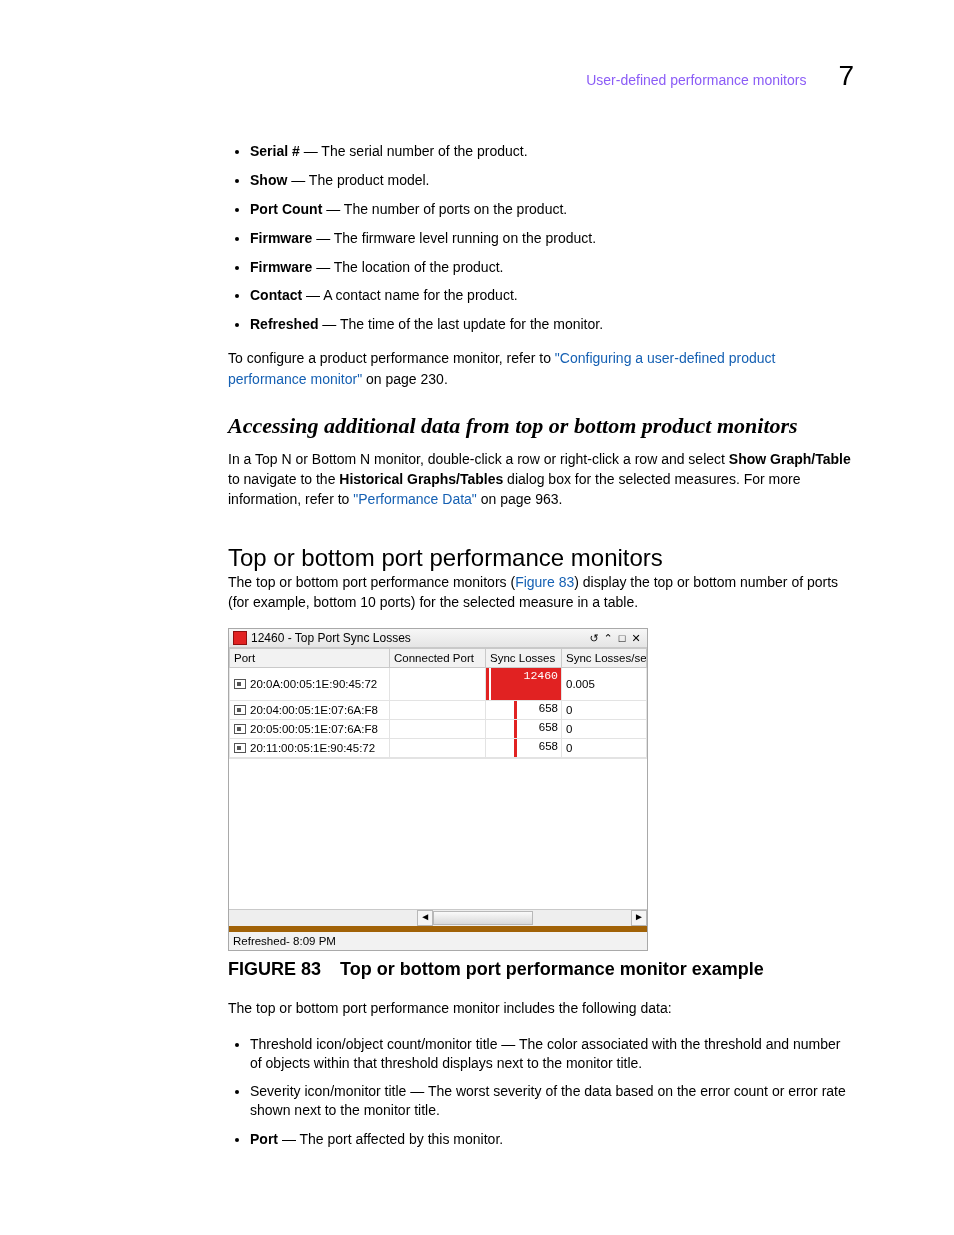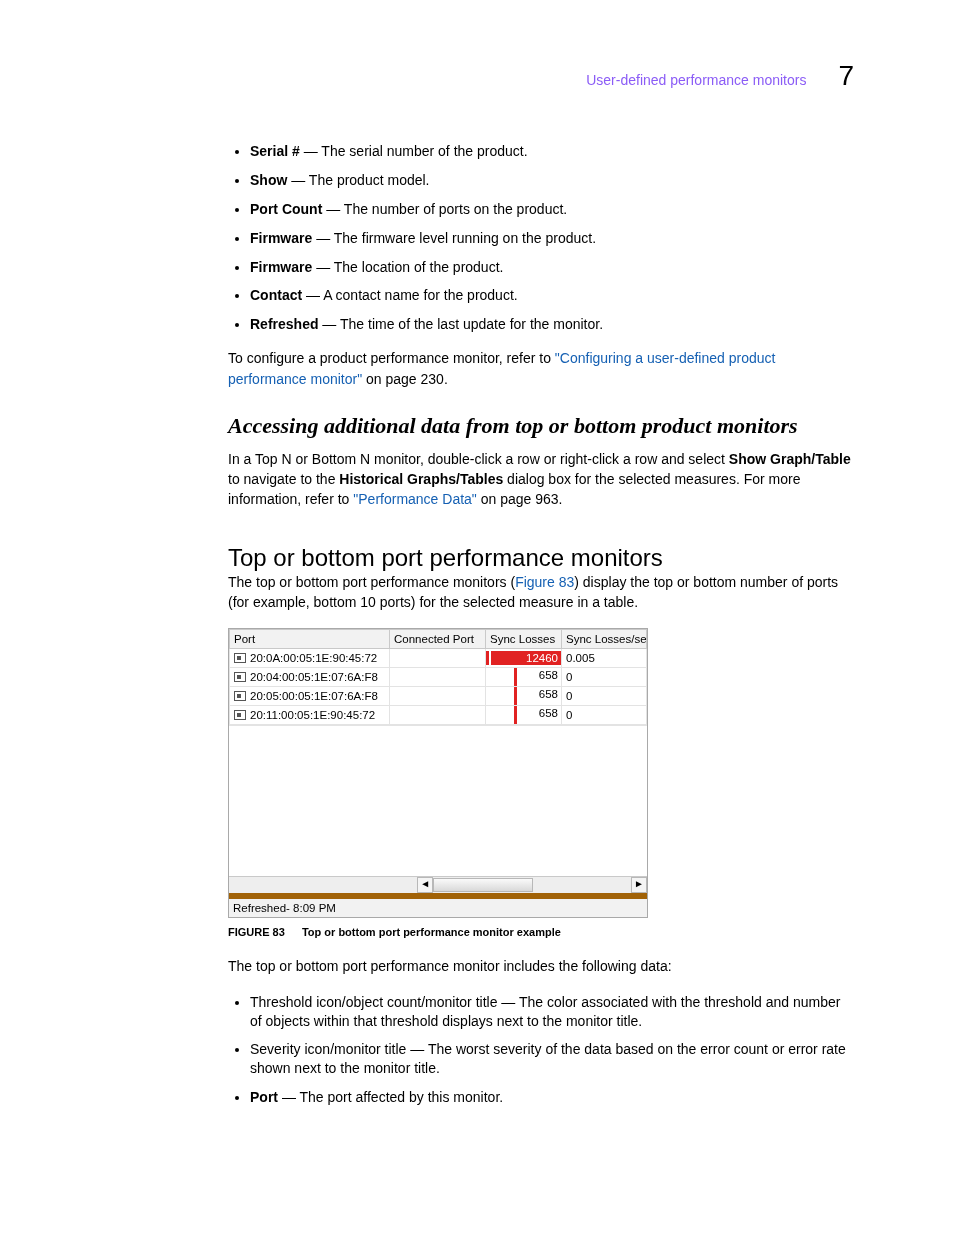"12460 - Top Port Sync" div.titlebar { html: none -> <div> <div> <span></span> <span>12460 - Top Port Sync Losses</span> </div> <div> <span>↺</span> <span>⌃</span> <span>□</span> <span>✕</span> </div> </div> }
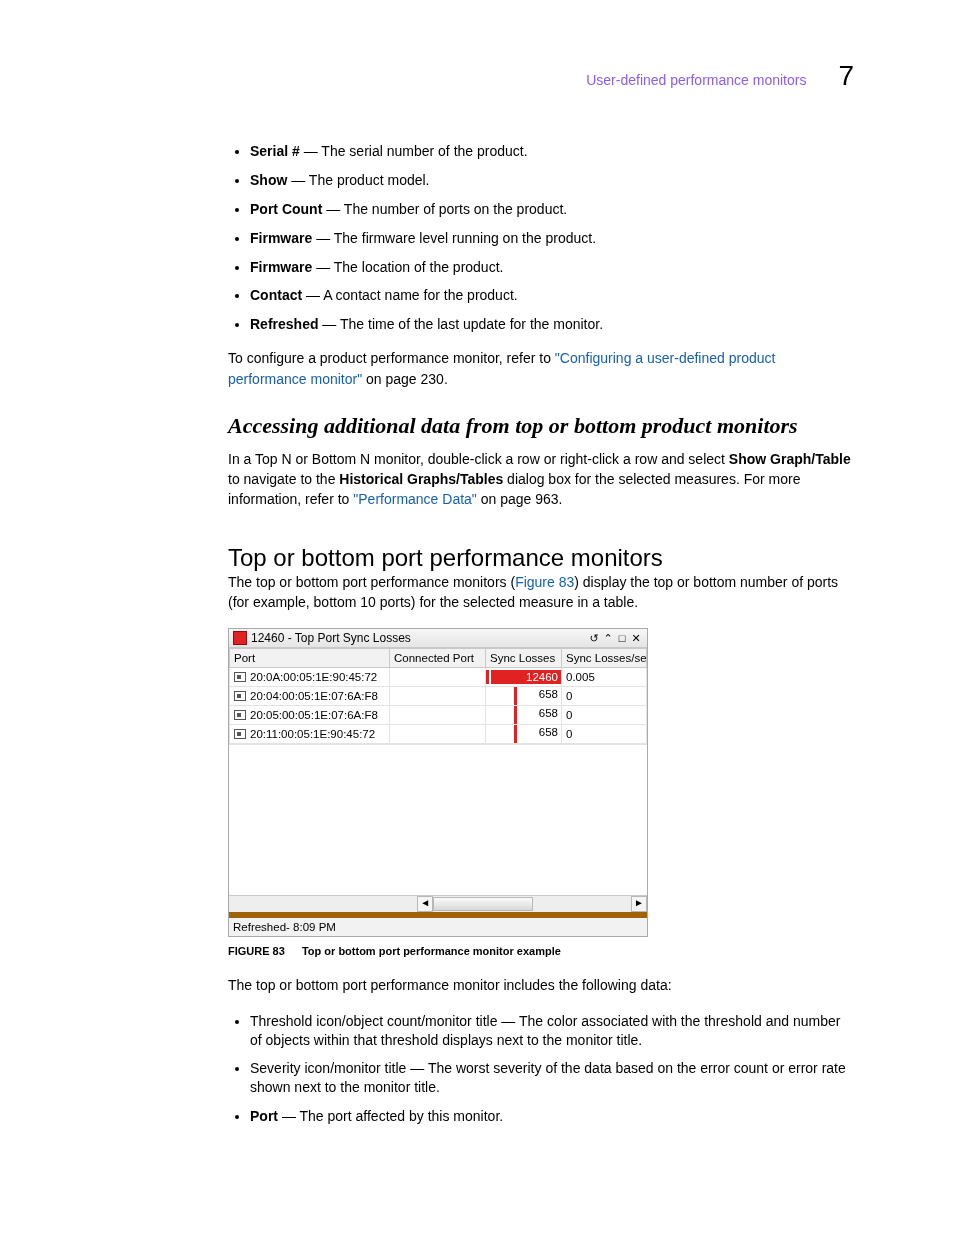"12460" div.sync-cell { font-family: none -> Liberation Mono, monospace; height: 14px -> 32px }
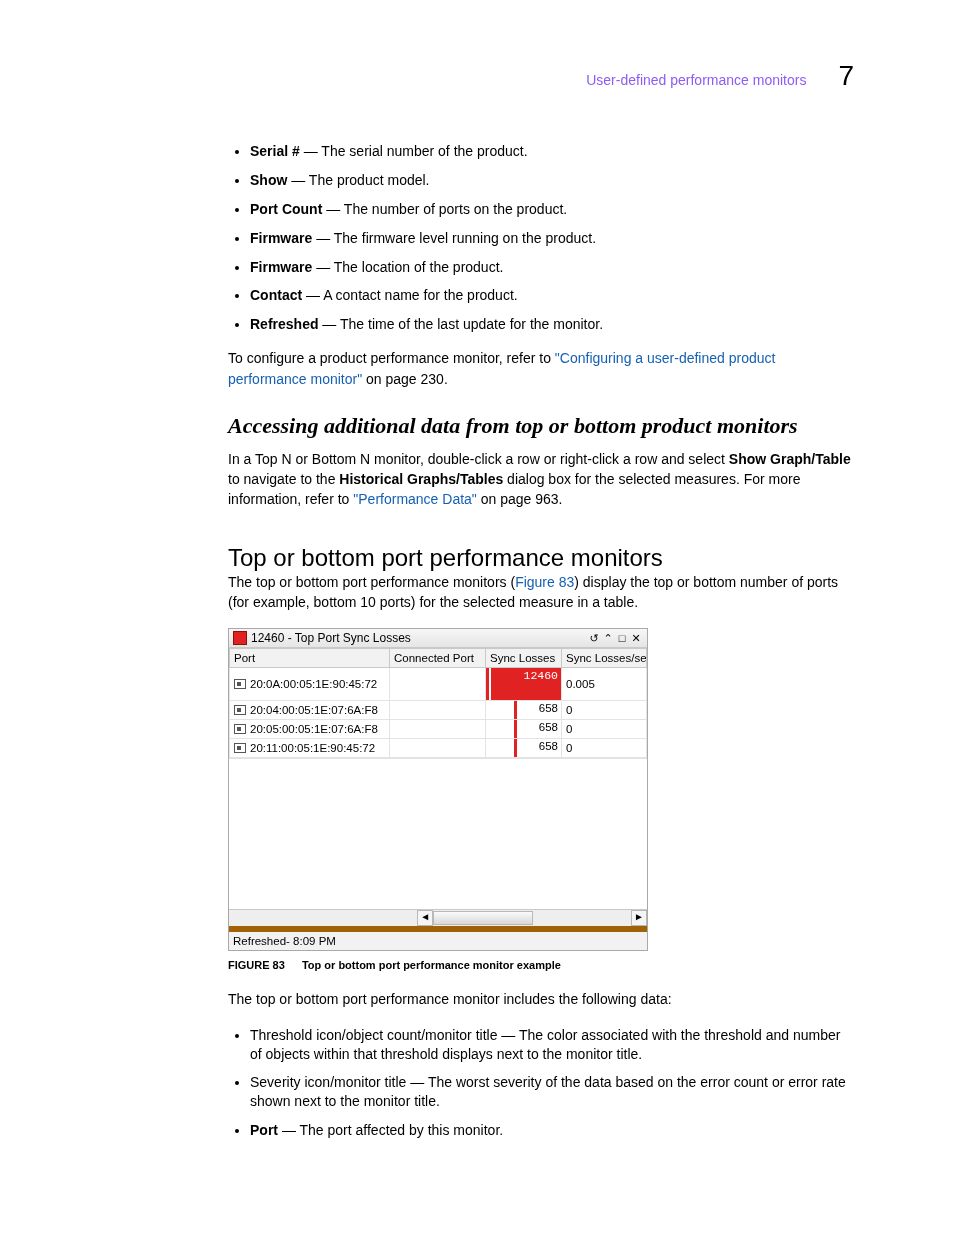"FIGURE 83 Top or bottom" .caption { font-size: 11px -> 18px }
